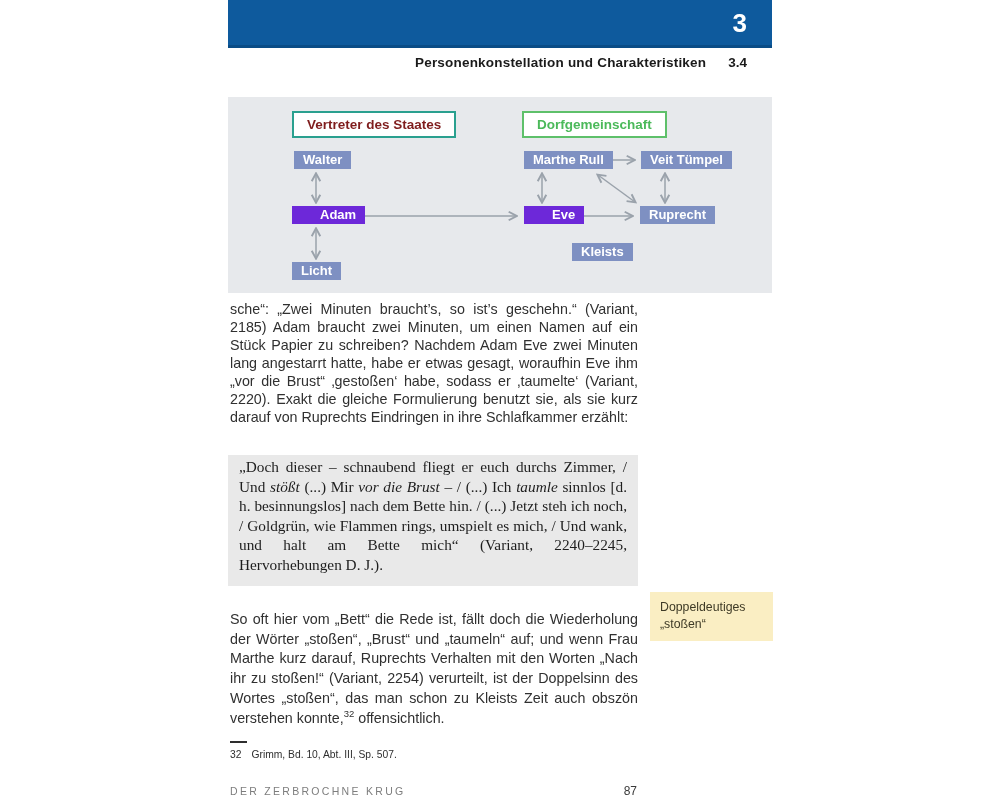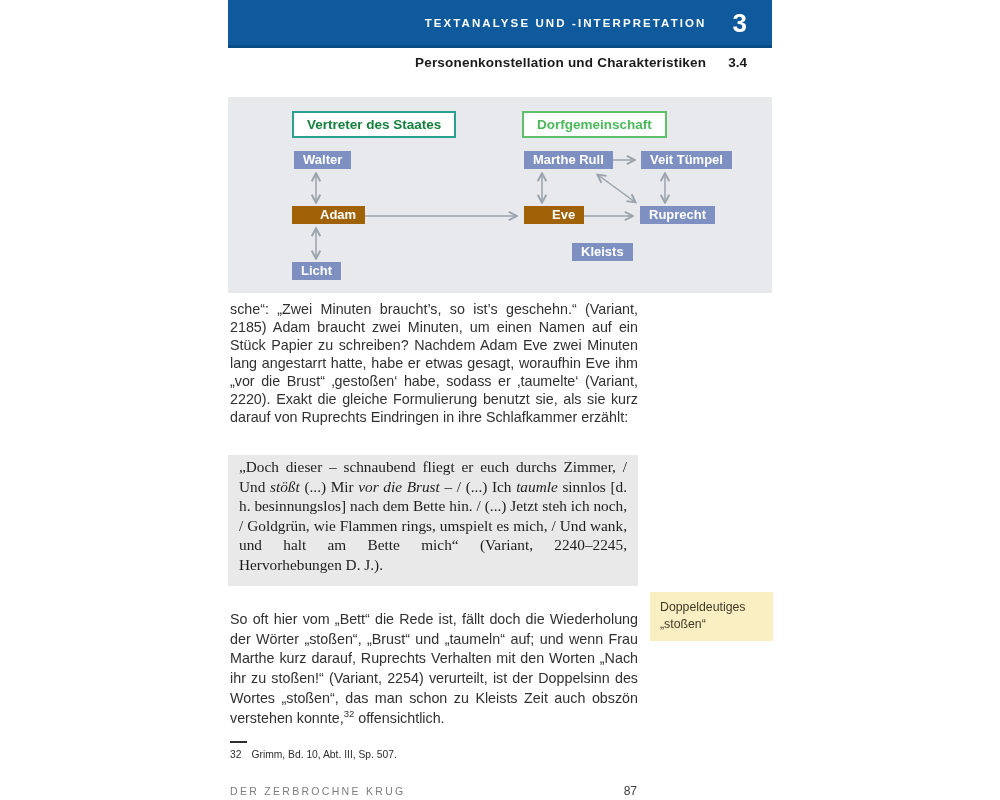"TEXTANALYSE UND -INTERPRETATION" span.header-title { html: <span>TEXTANALYSE UND -INTERPRETATION</span> -> none }
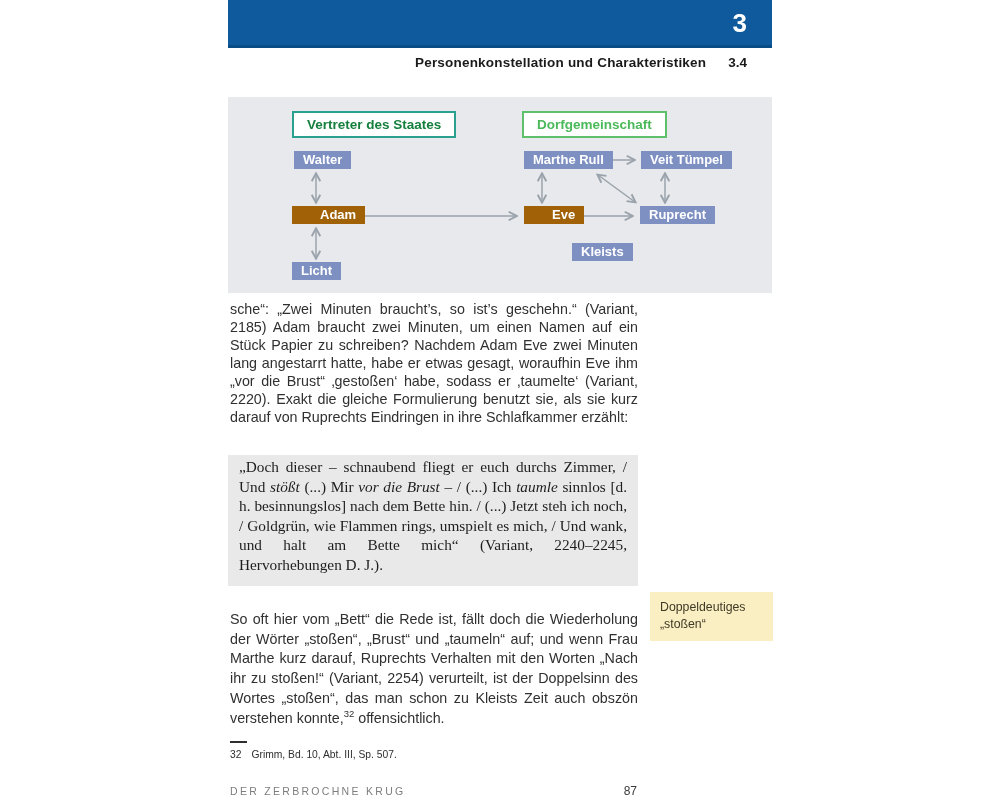"Vertreter des Staates" .group-state { color: #15803d -> #7f1d1d }
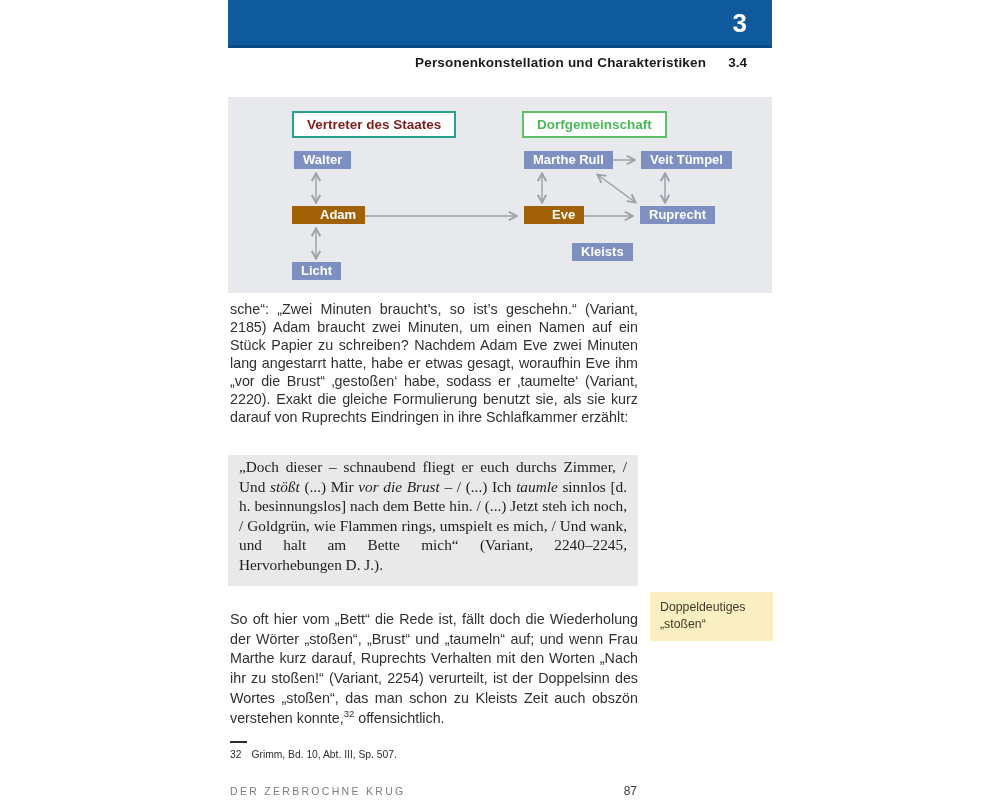"Adam" .node.dark { background: #a16207 -> #6d28d9 }
